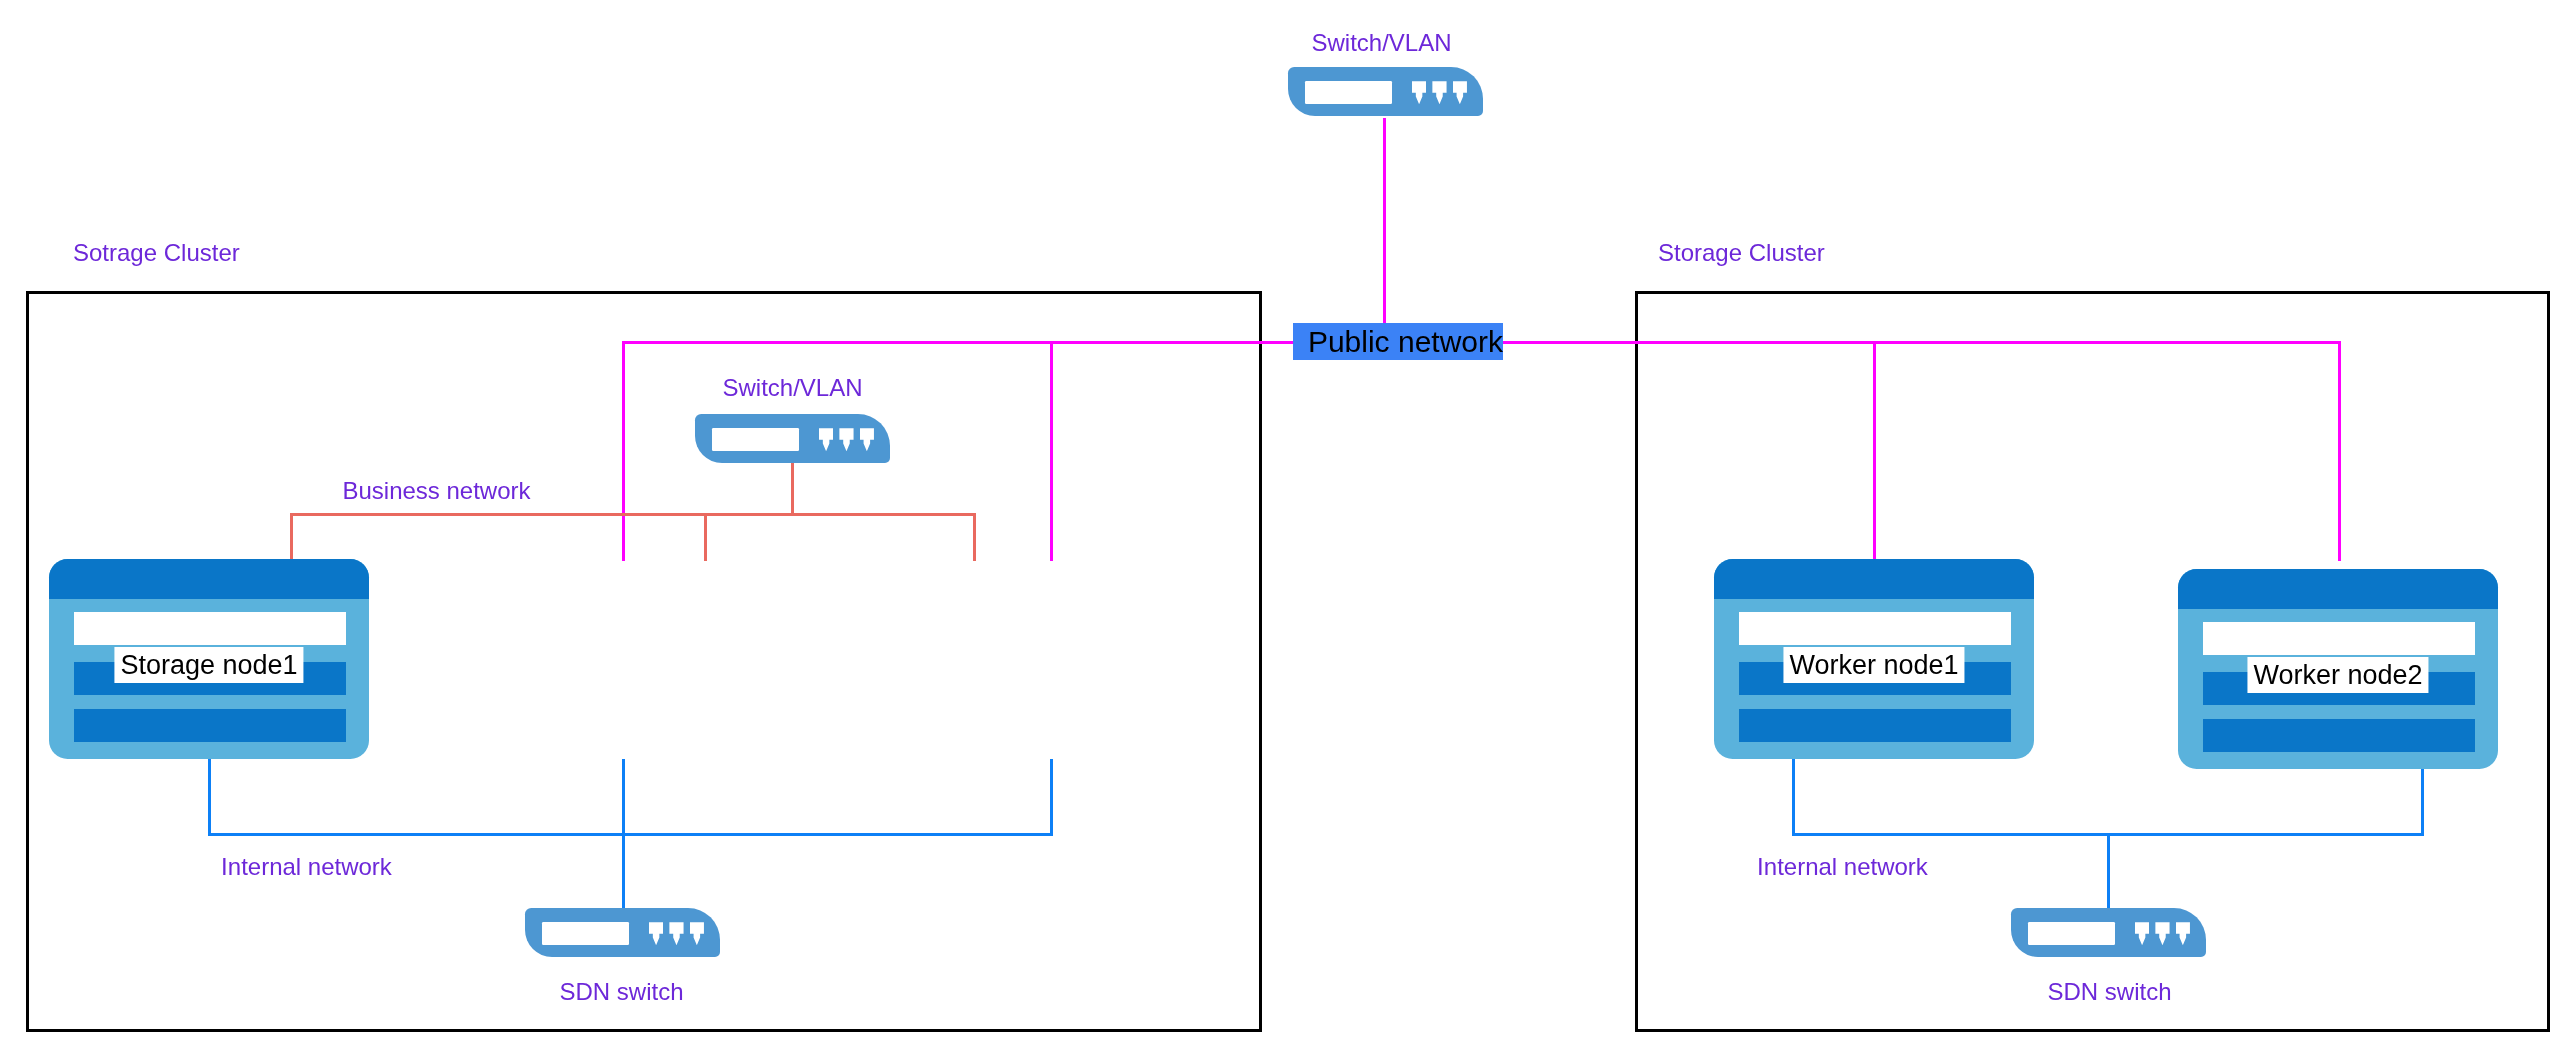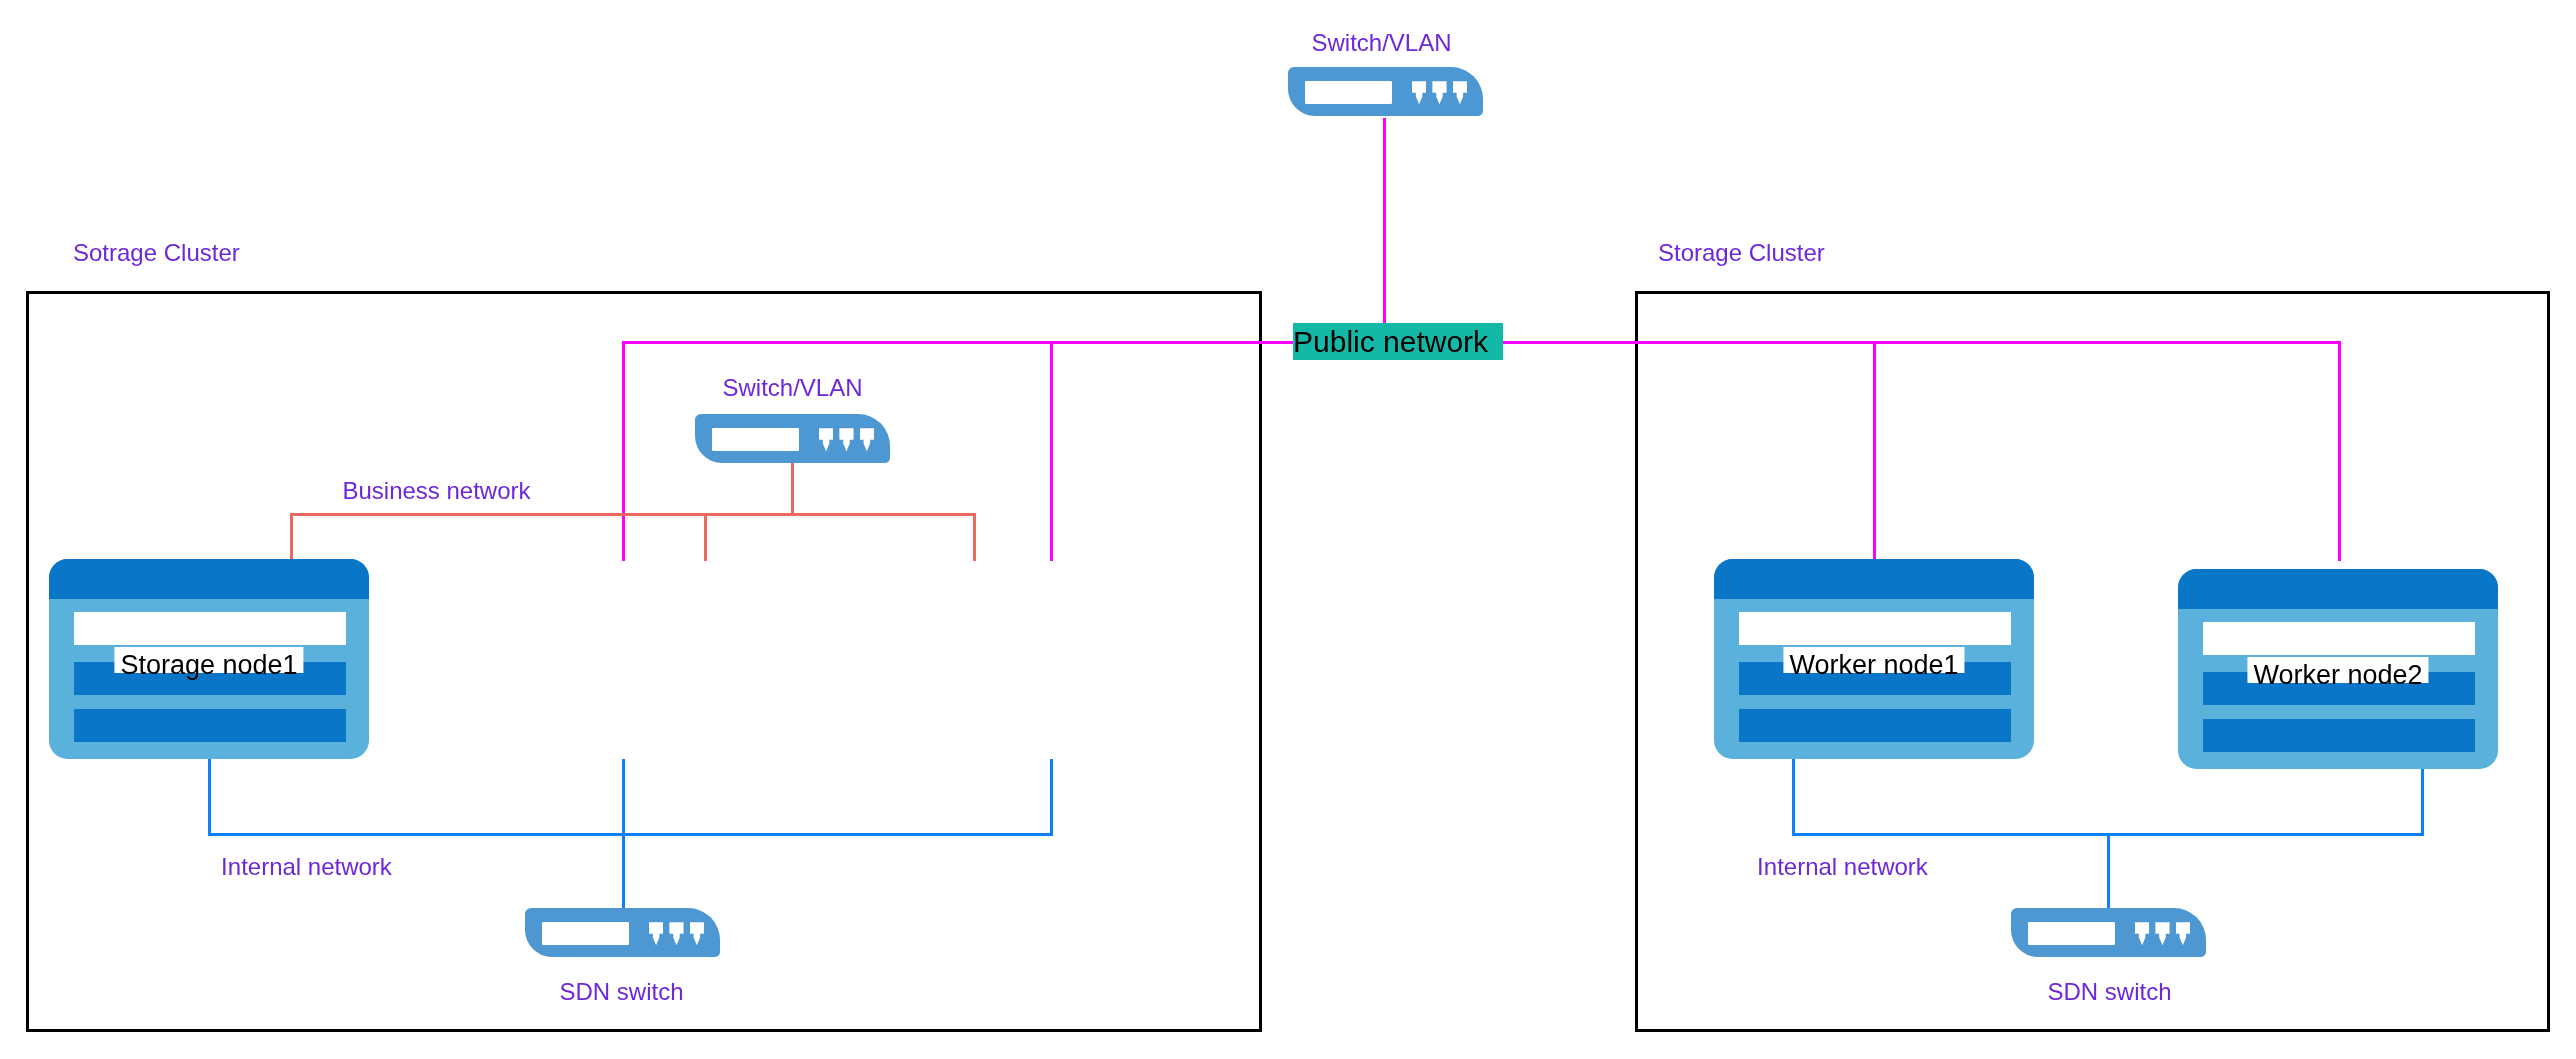"Public network" .net-tag { background: #14b8a6 -> #3b82f6; text-align: left -> right }
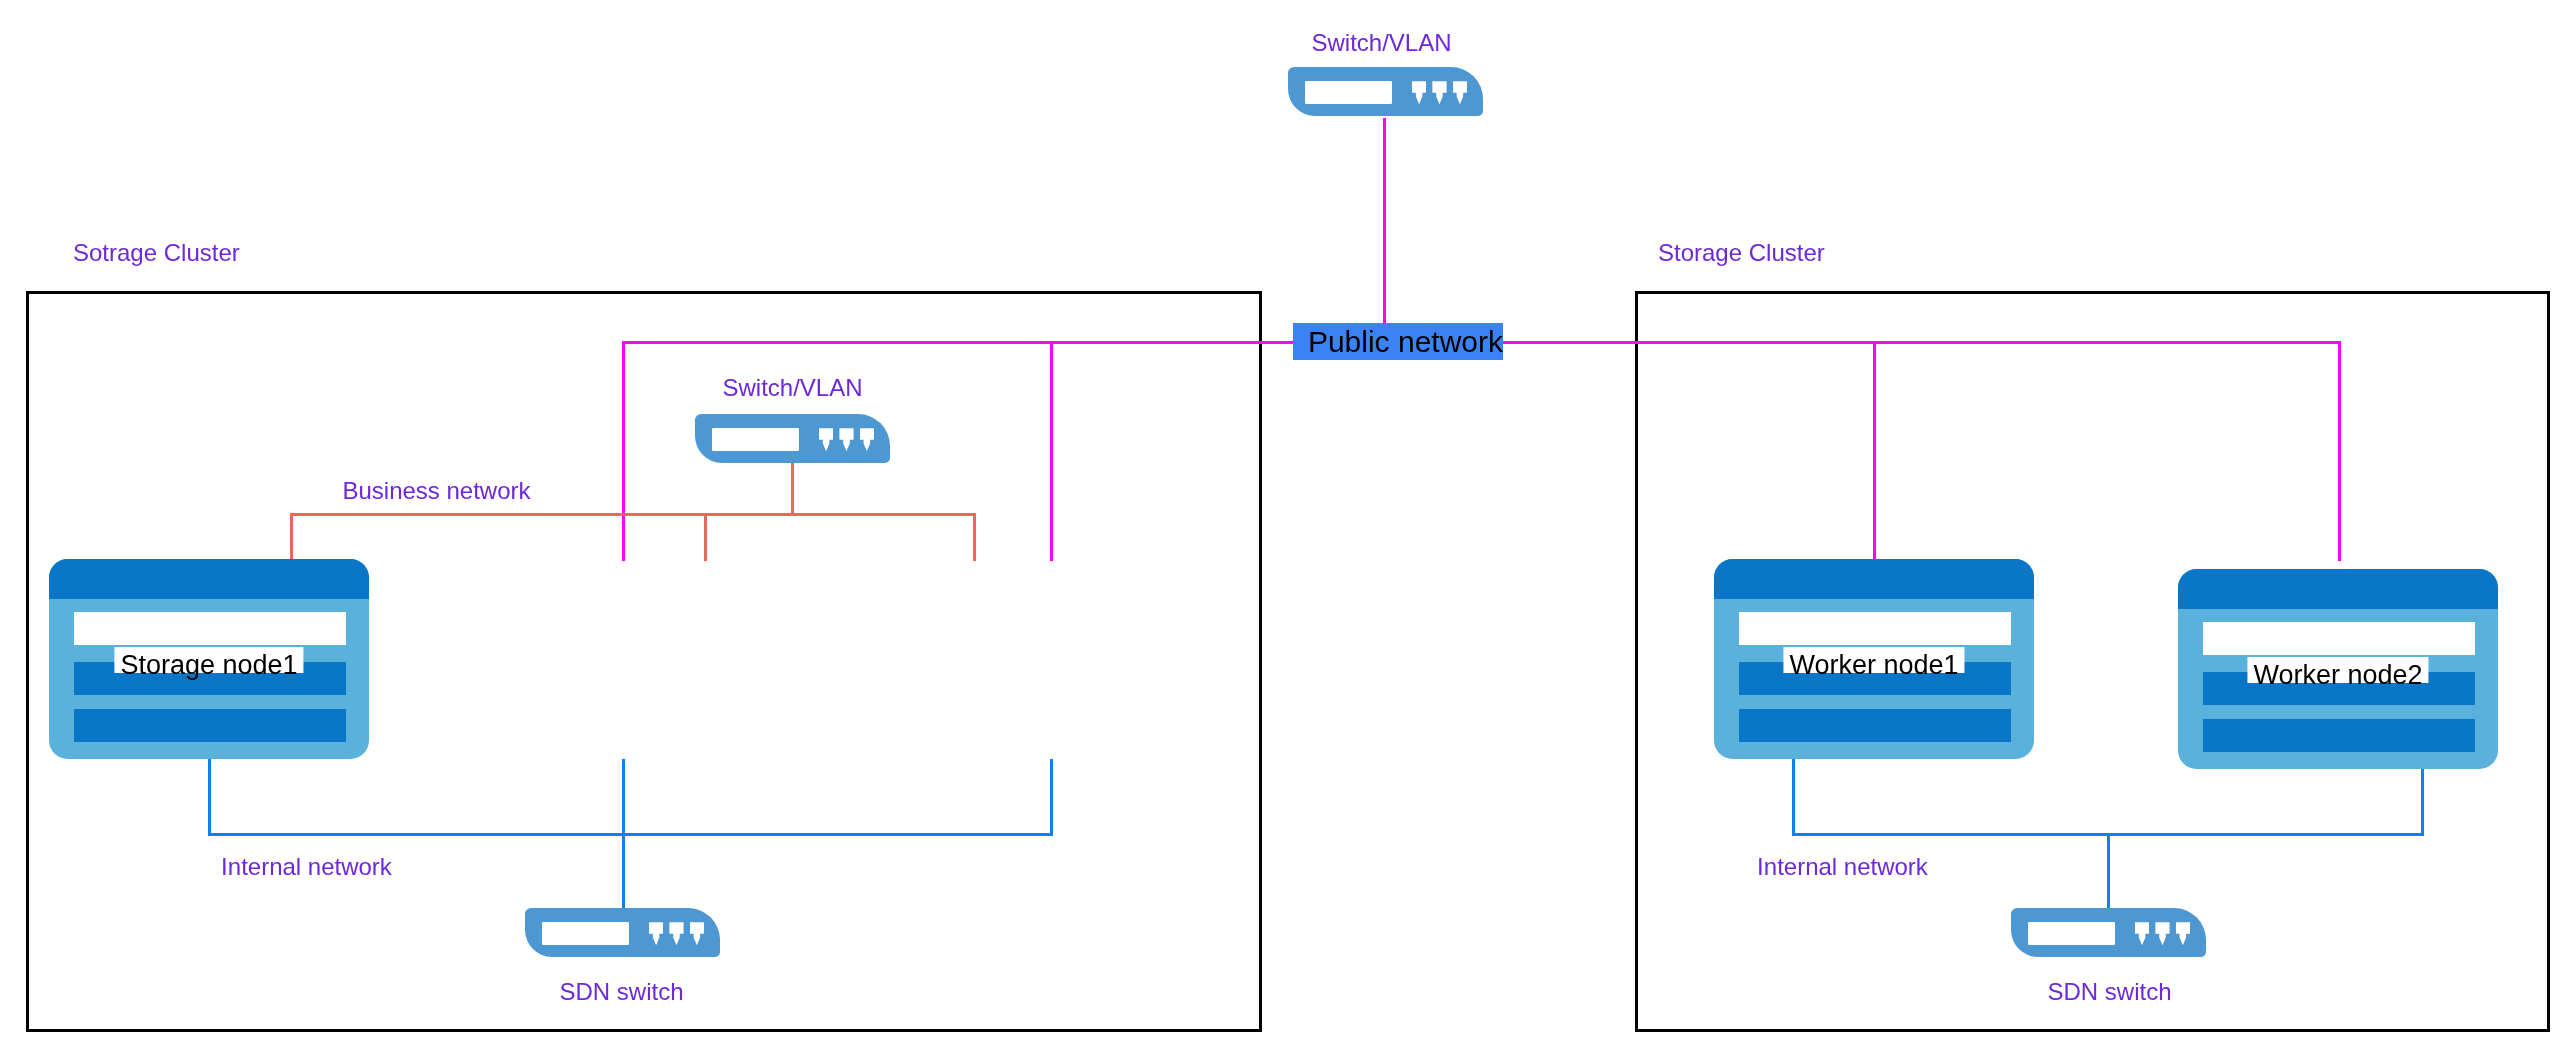"Storage node1" .node-label { height: 26px -> 36px }
